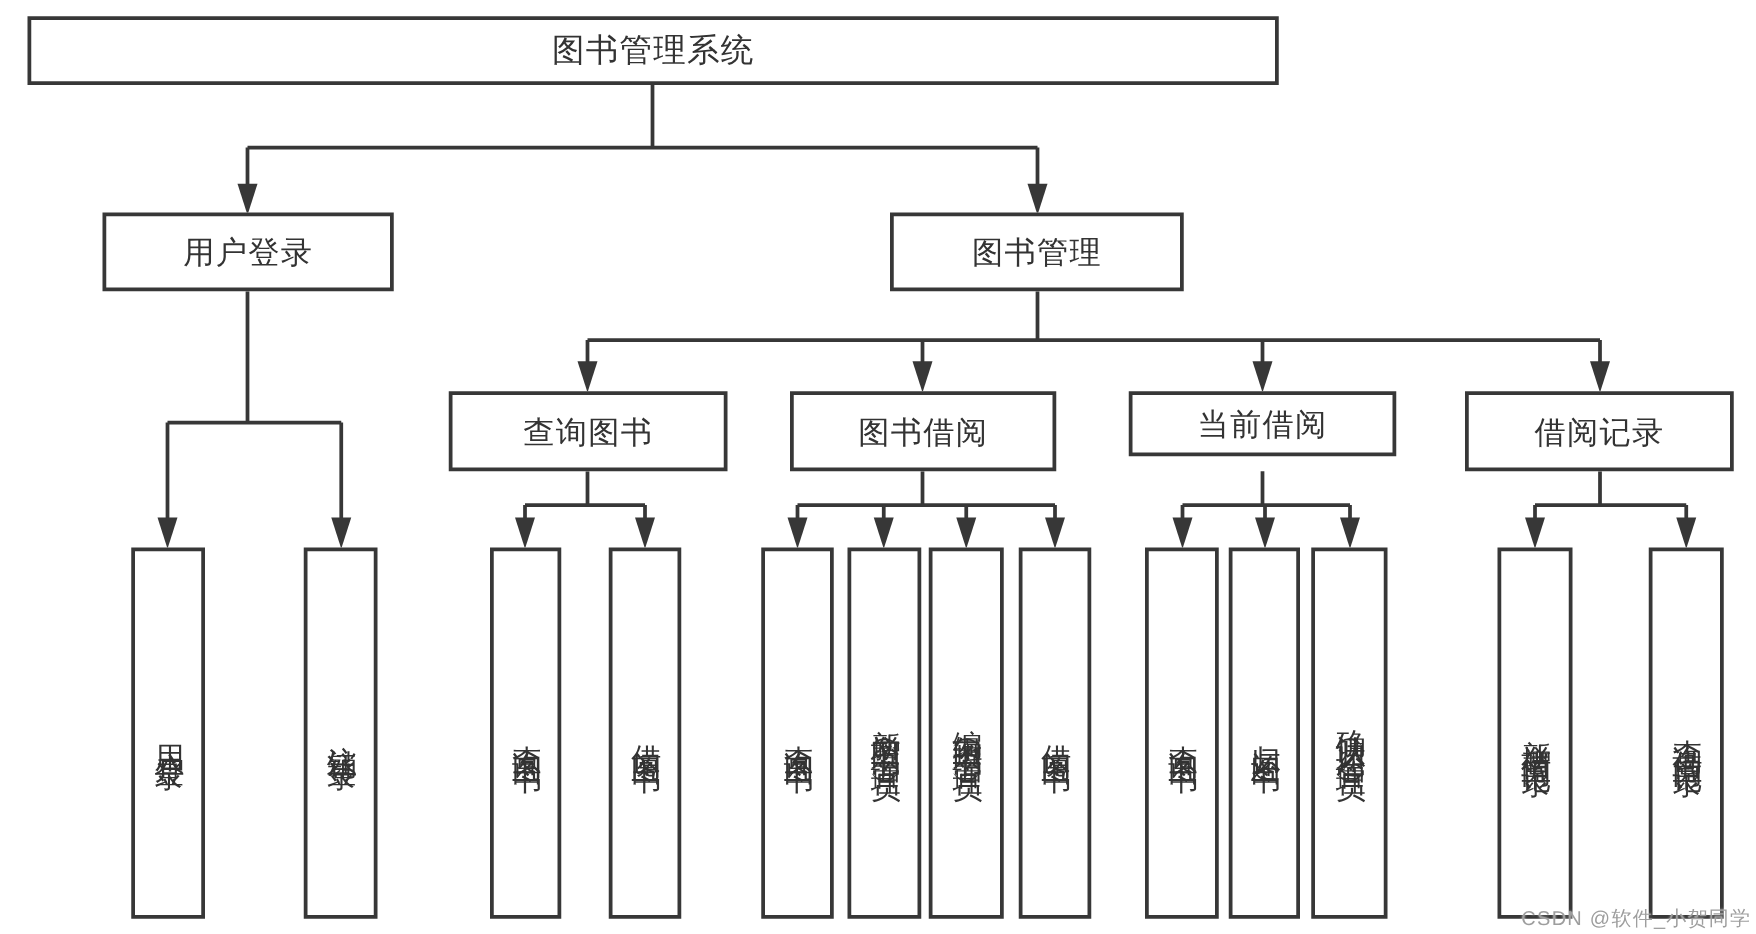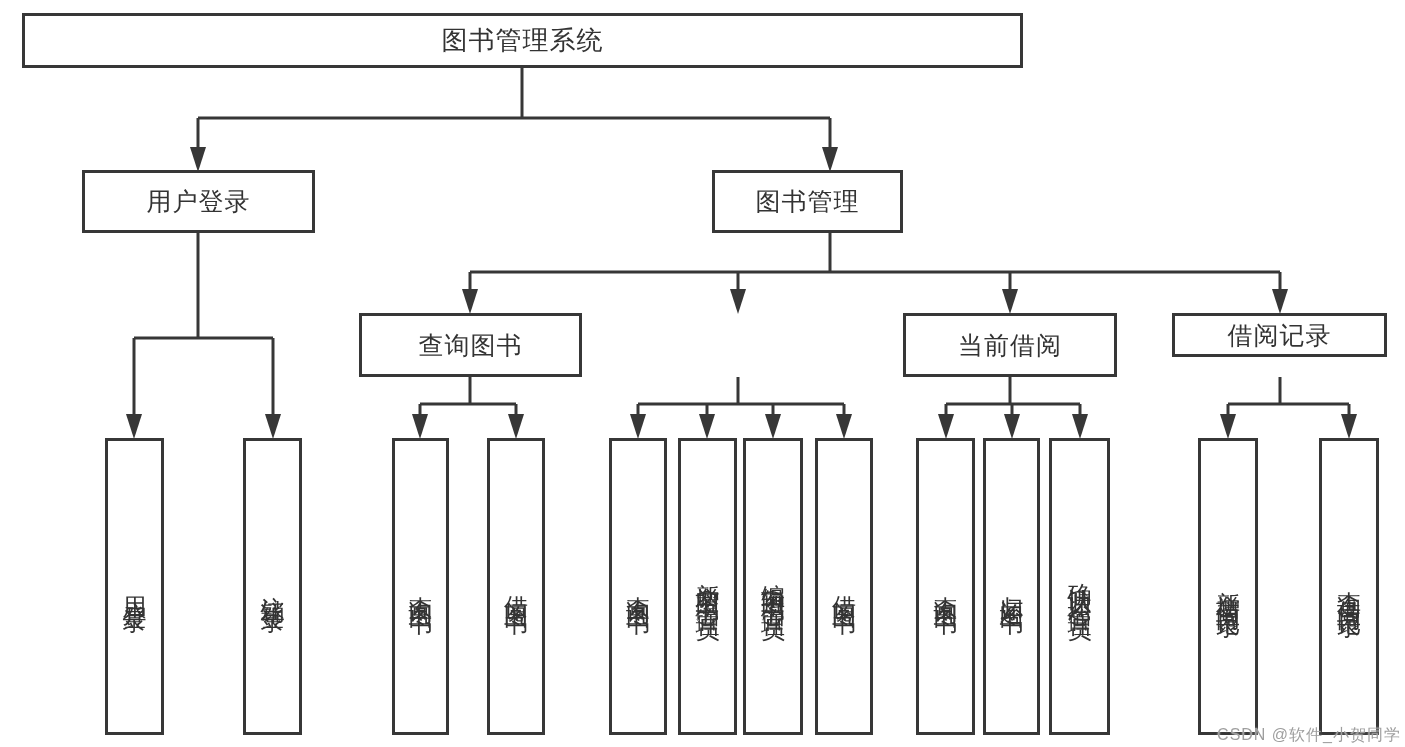"图书管理" div.box { width: 191px -> 235px }
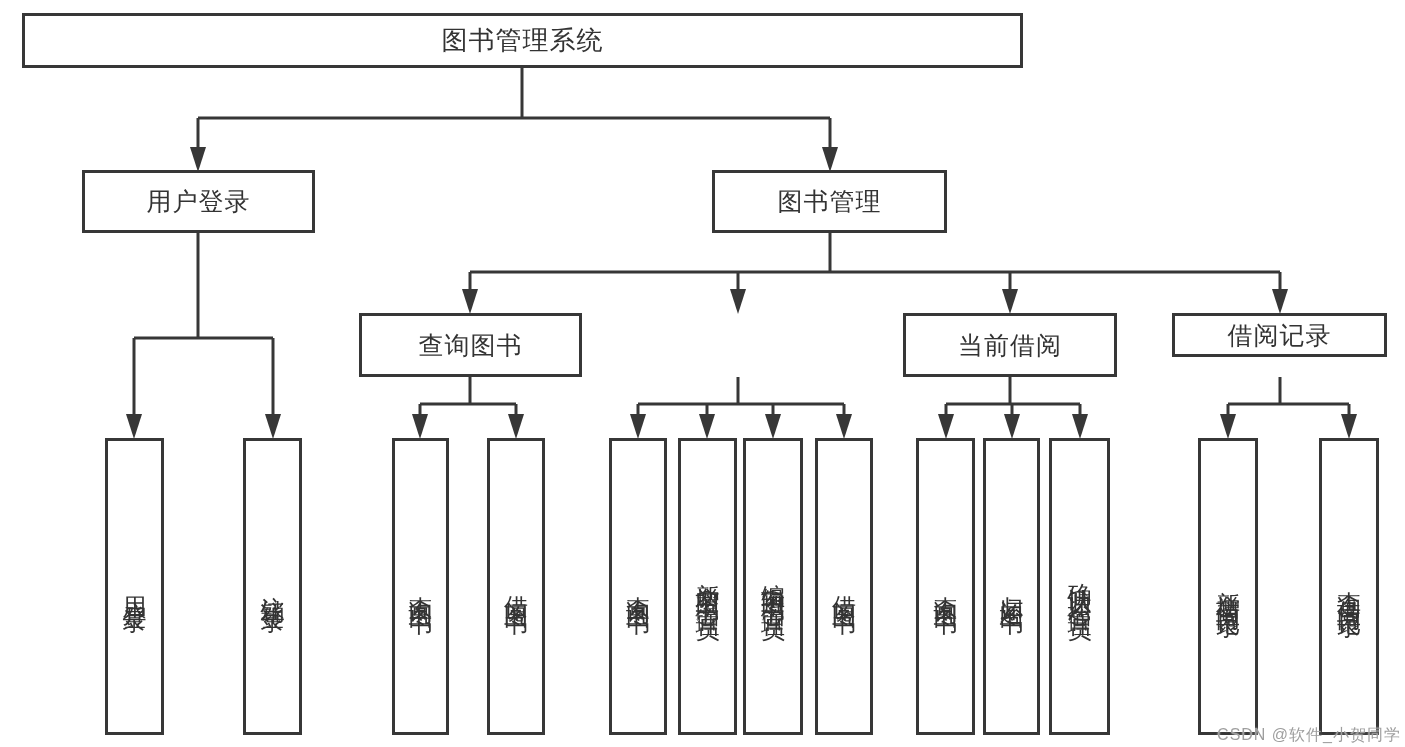"图书借阅" div.box { html: none -> <div>图书借阅</div> }
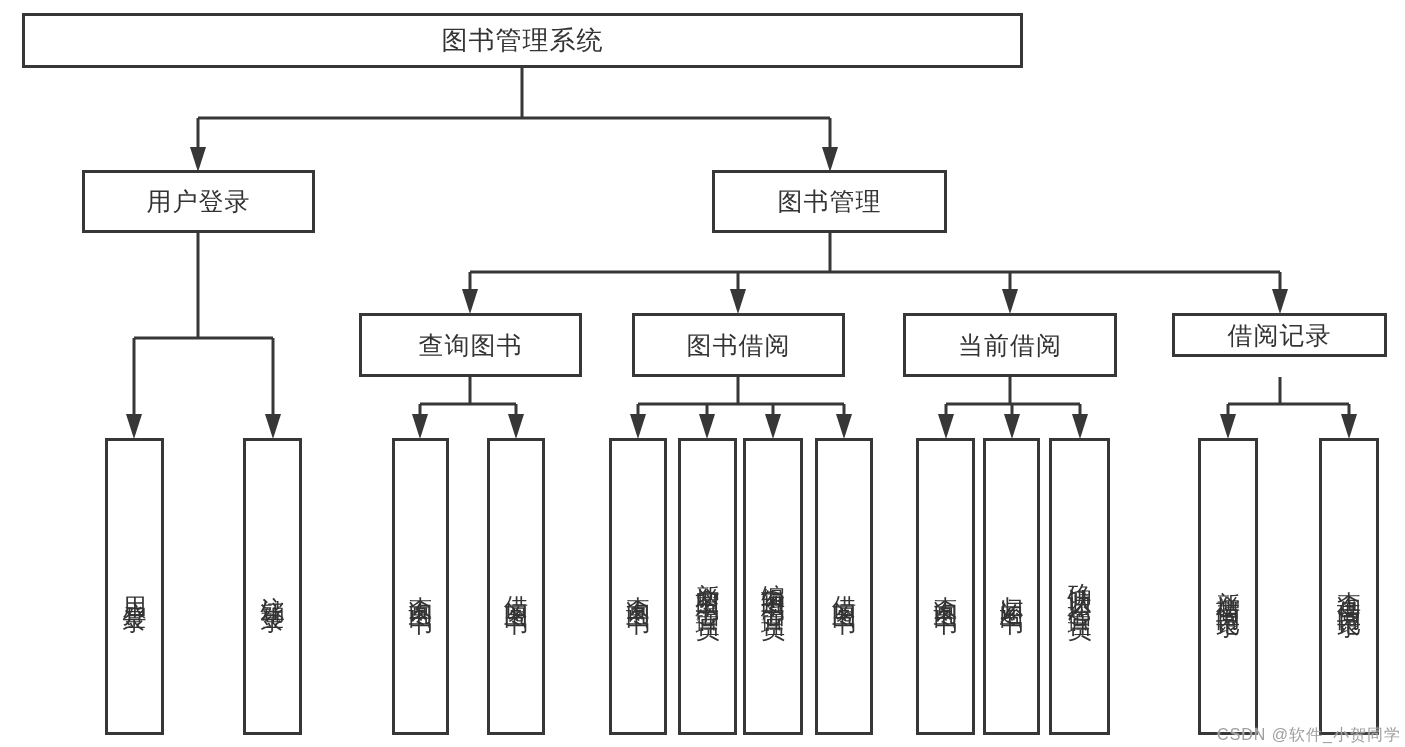"当前借阅" div.box { height: 64px -> 52px }
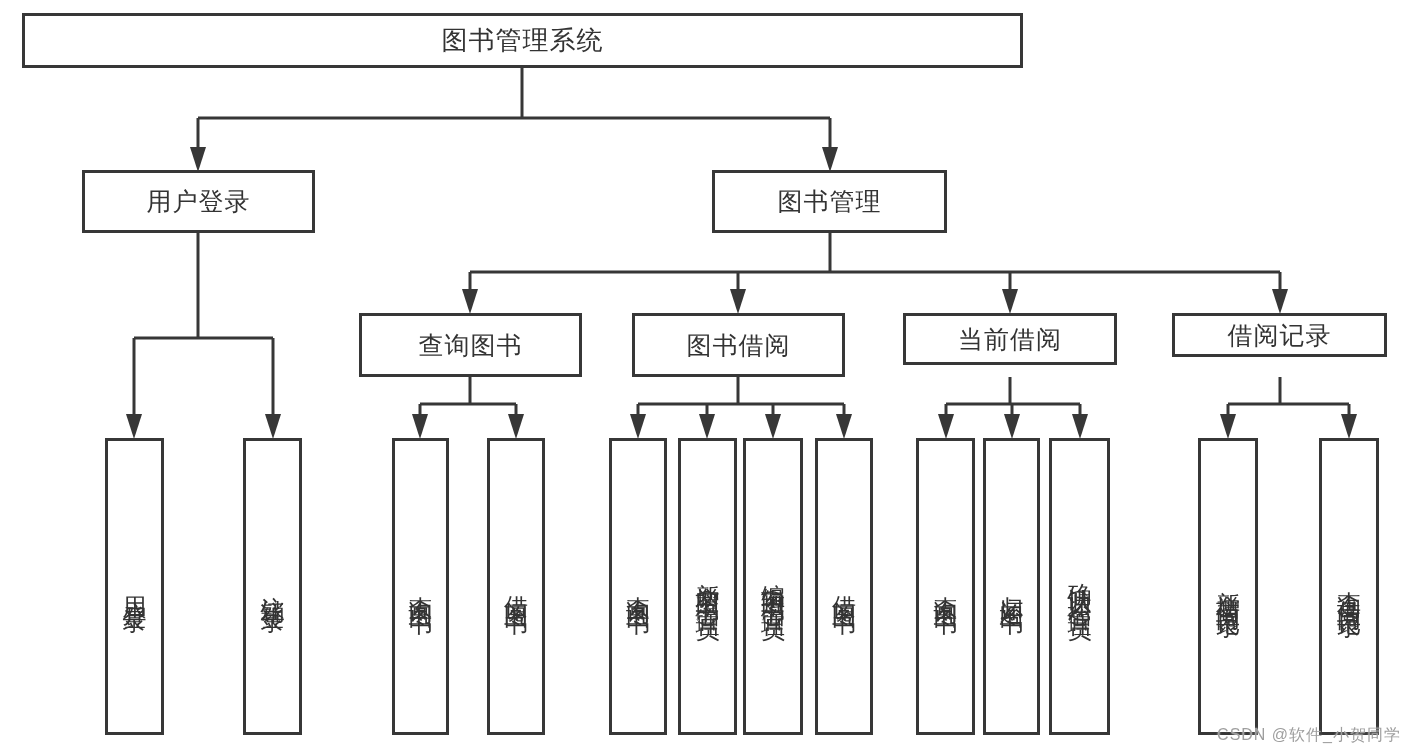"借阅记录" div.box { height: 44px -> 64px }
